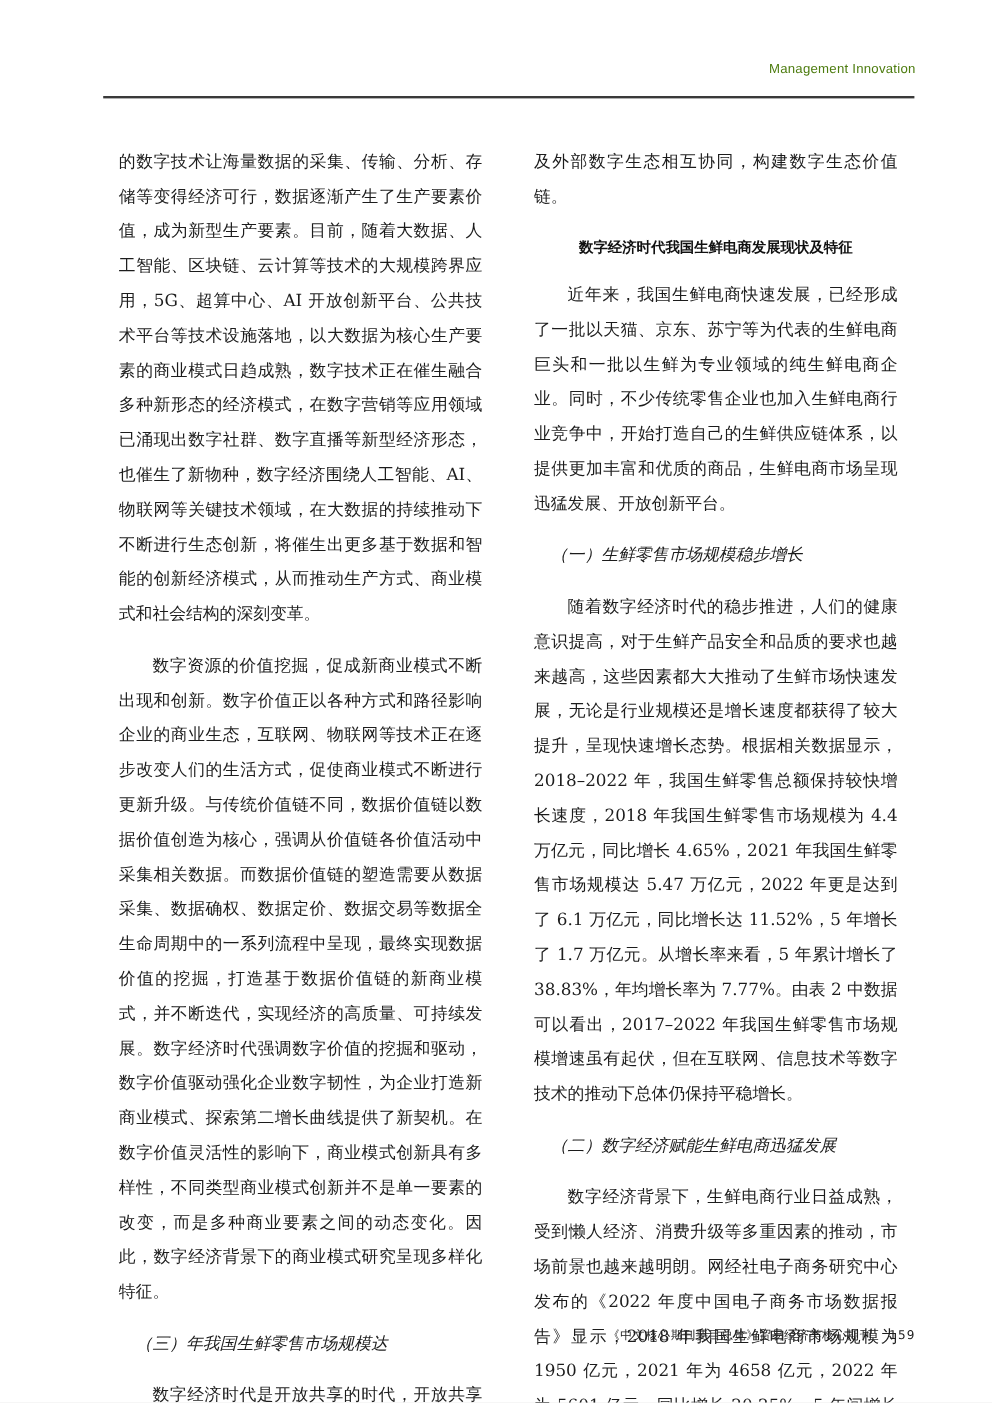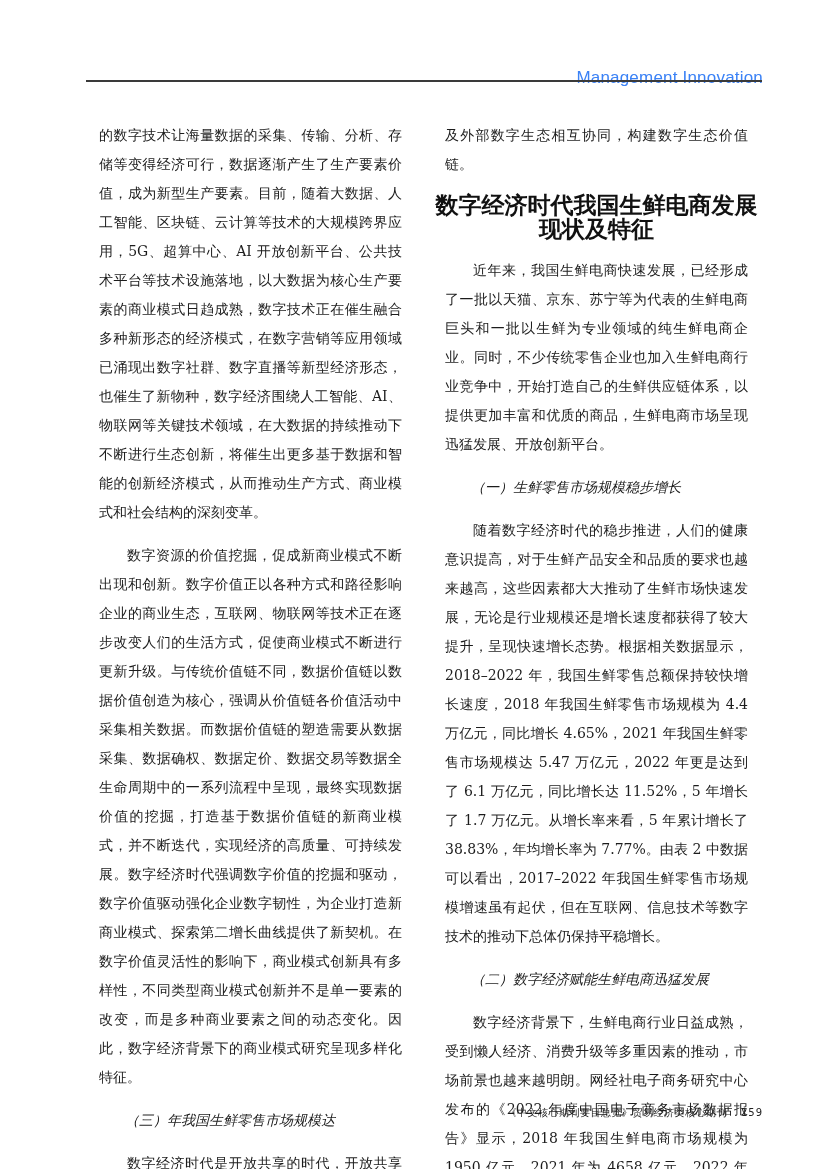"Management Innovation" .page-header { color: #3b82f6 -> #4d7c0f; font-size: 17px -> 11px; margin-top: 16px -> none }
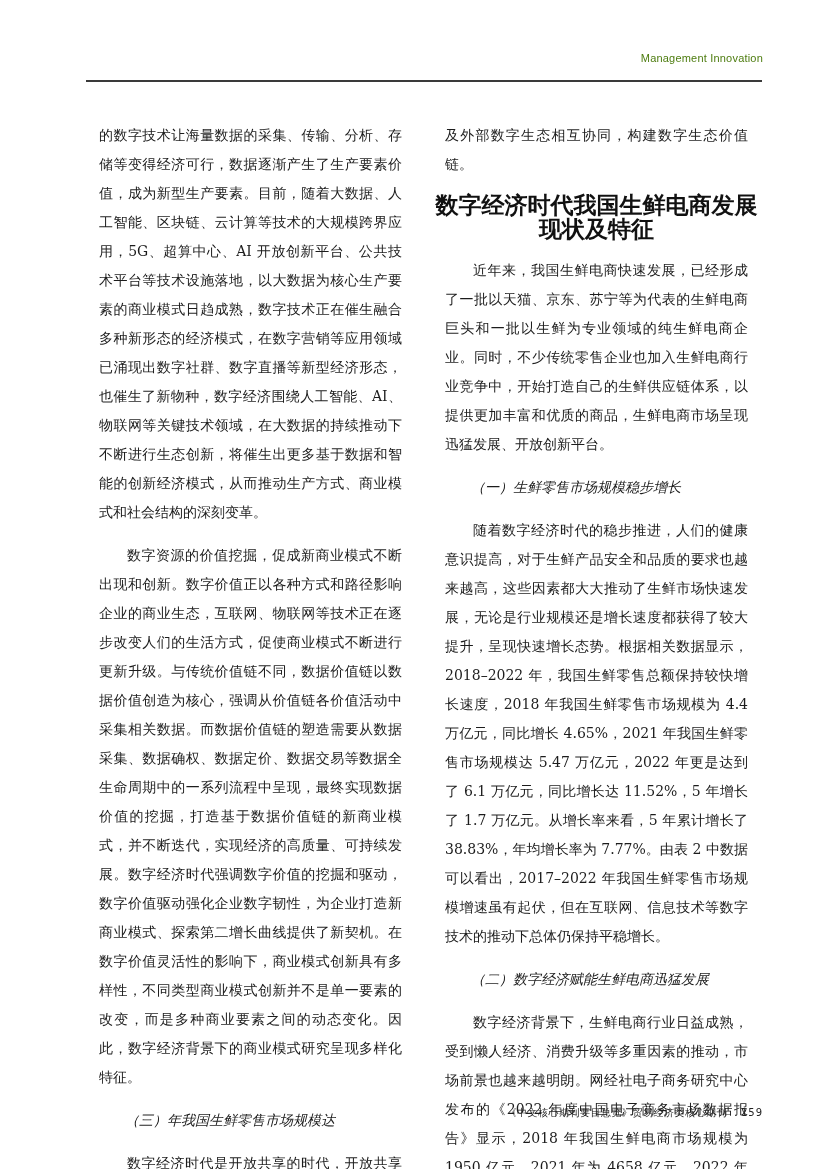"数字经济时代我国生鲜电商发展现状及特征" .section-title { font-family: Liberation Serif, serif -> Liberation Sans, sans-serif; font-size: 23px -> 12px }
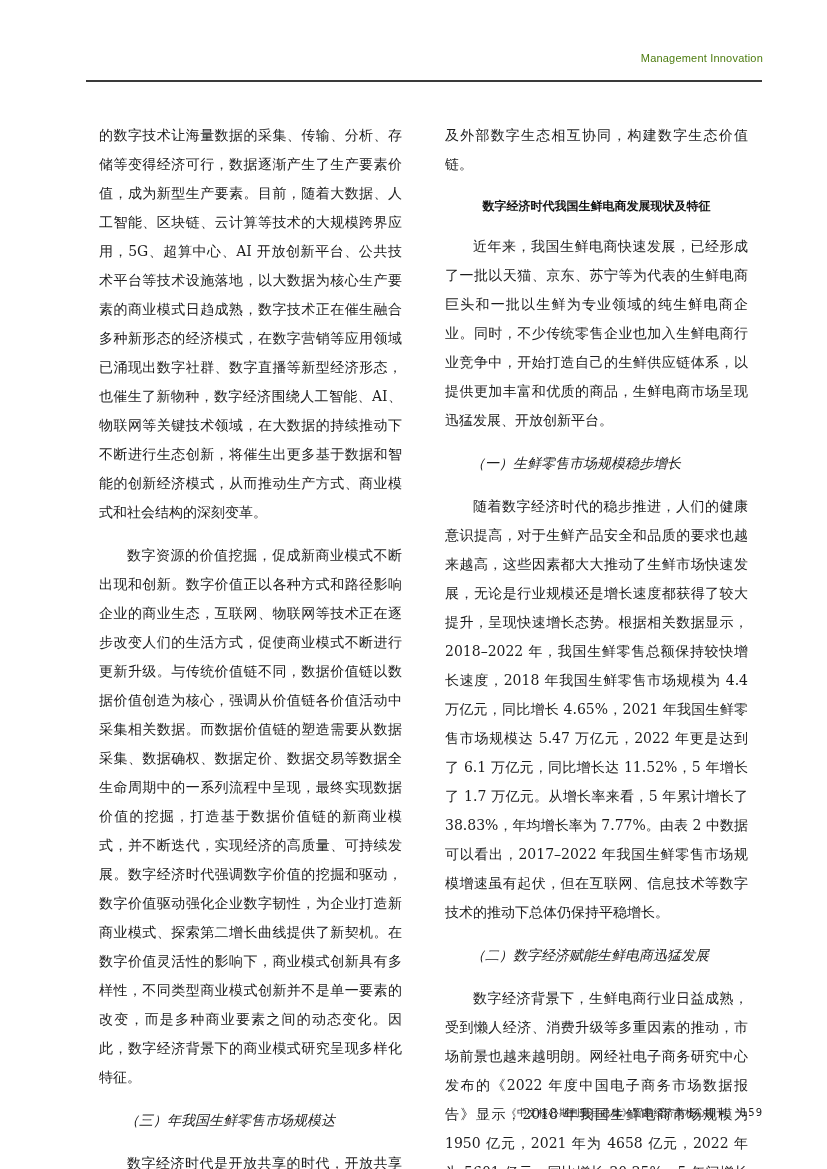"（一）生鲜零售市场规模稳步增长" .sub-heading { margin: 12px -> 0 }
